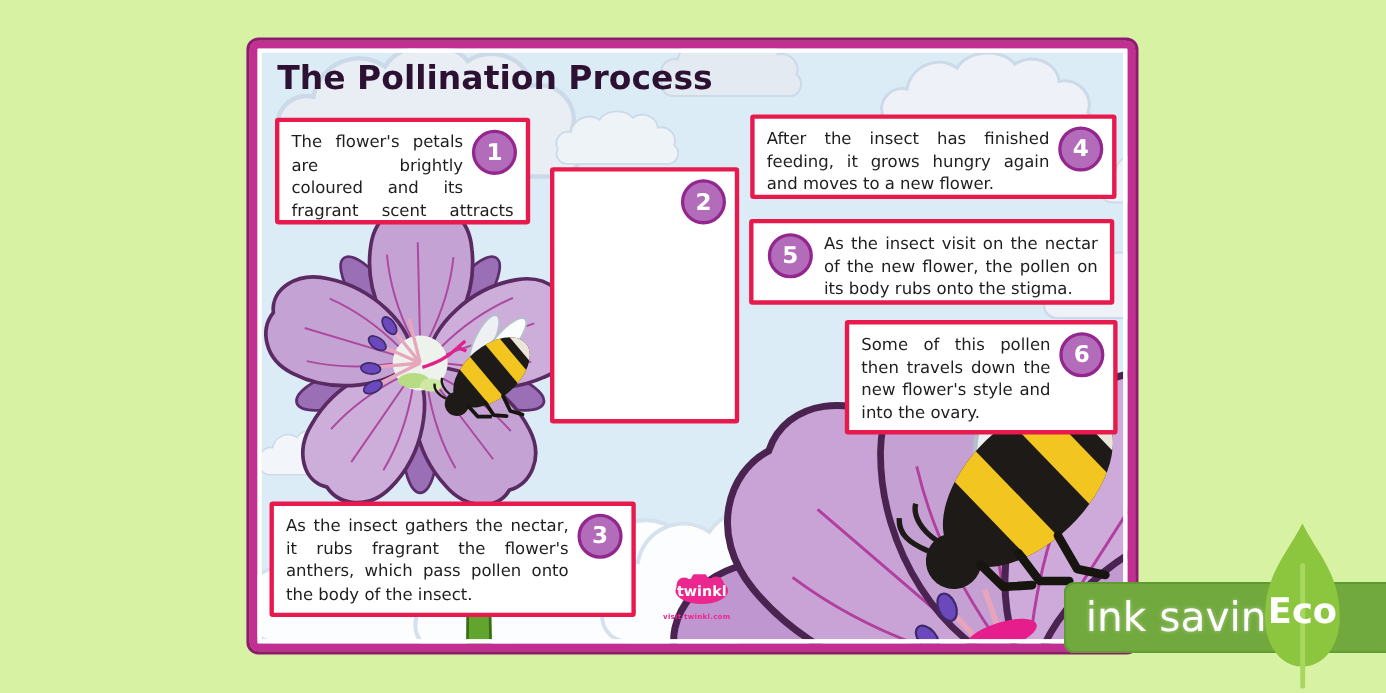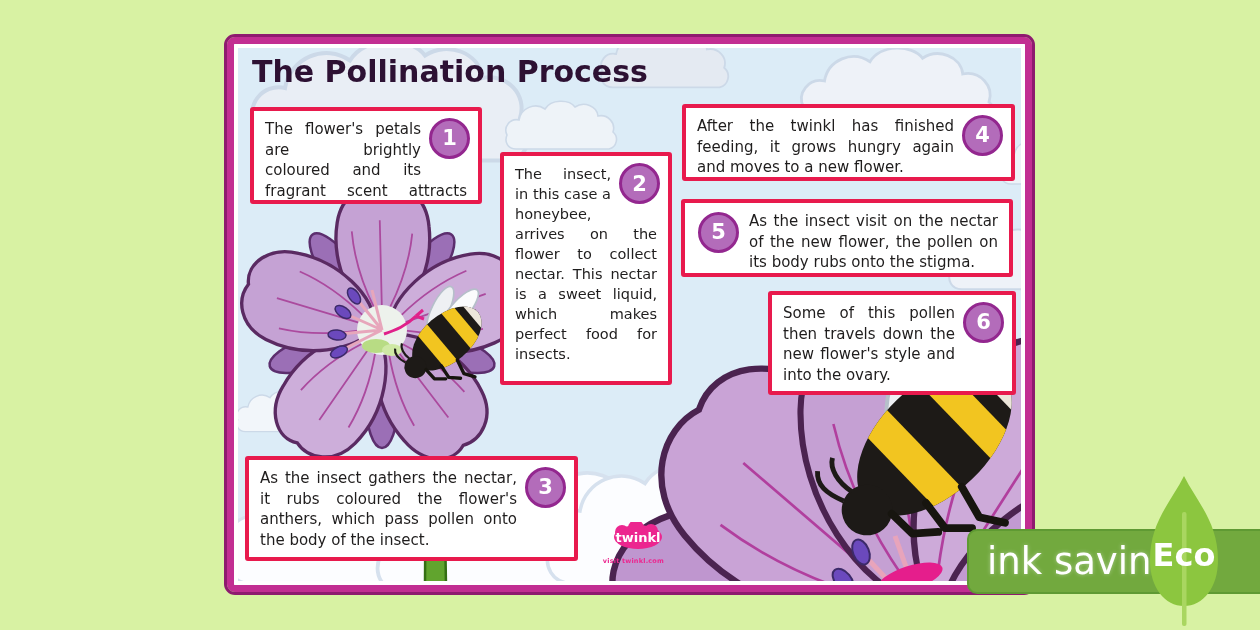"After the twinkl has finished" p.step-text { text: twinkl -> insect }
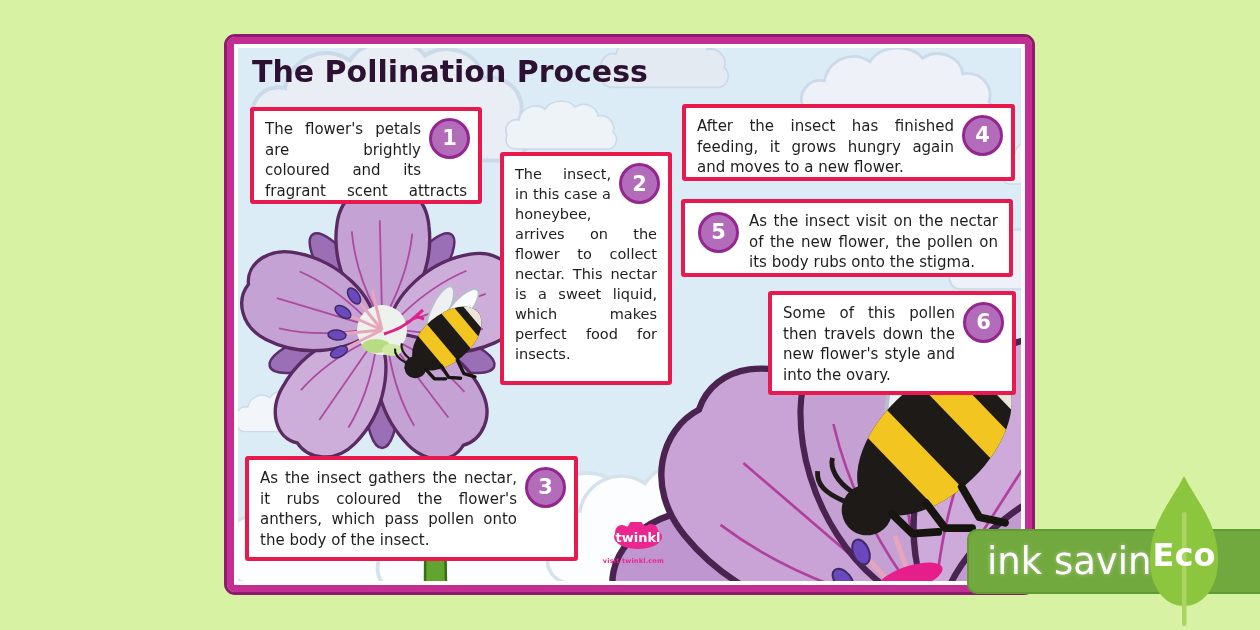"The insect, in this case" p.step-text { html: <p>The insect, in this case a honeybee, arrives on the flower to collect nectar. This nectar is a sweet liquid, which makes perfect food for insects.</p> -> none }
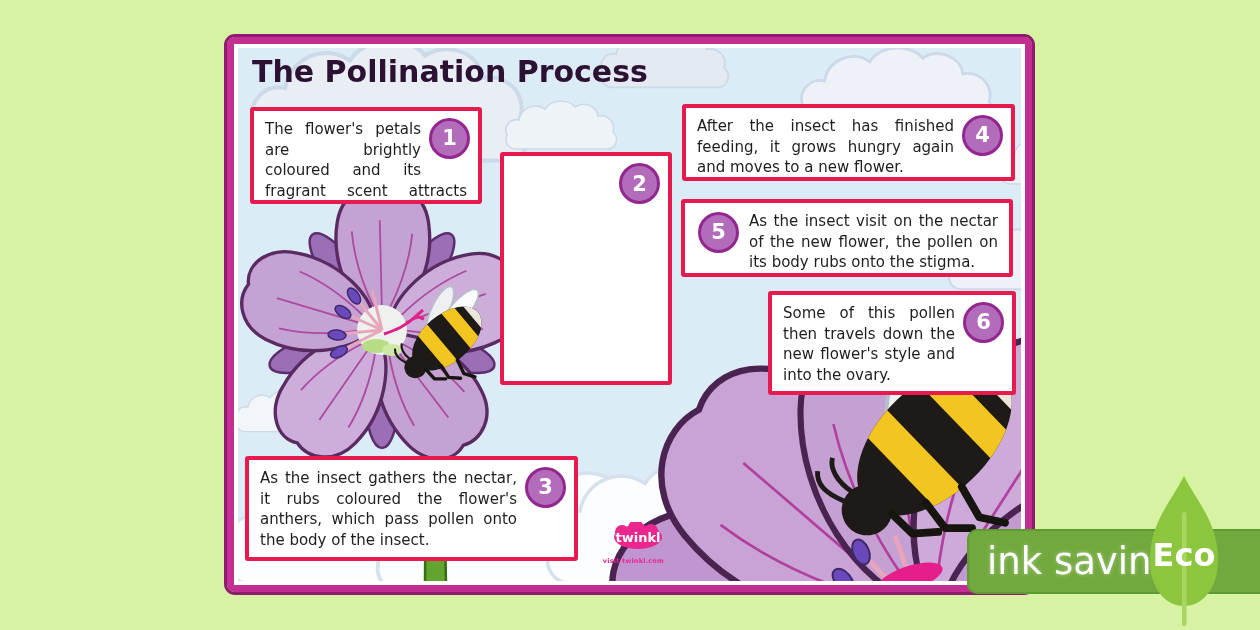"As the insect gathers the" p.step-text { text: coloured -> fragrant }
